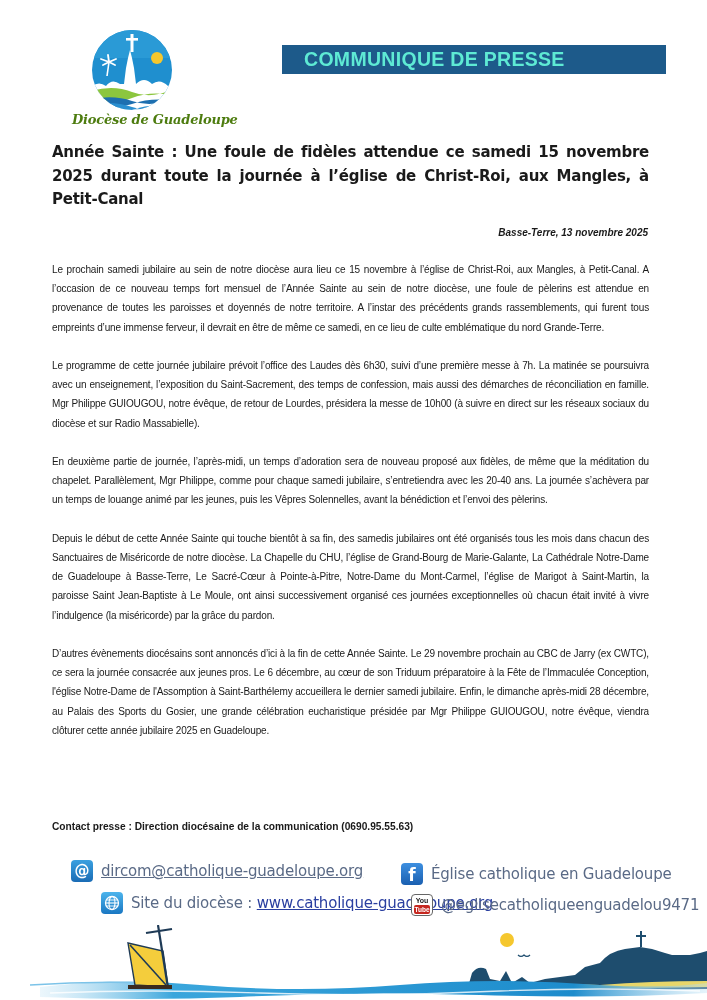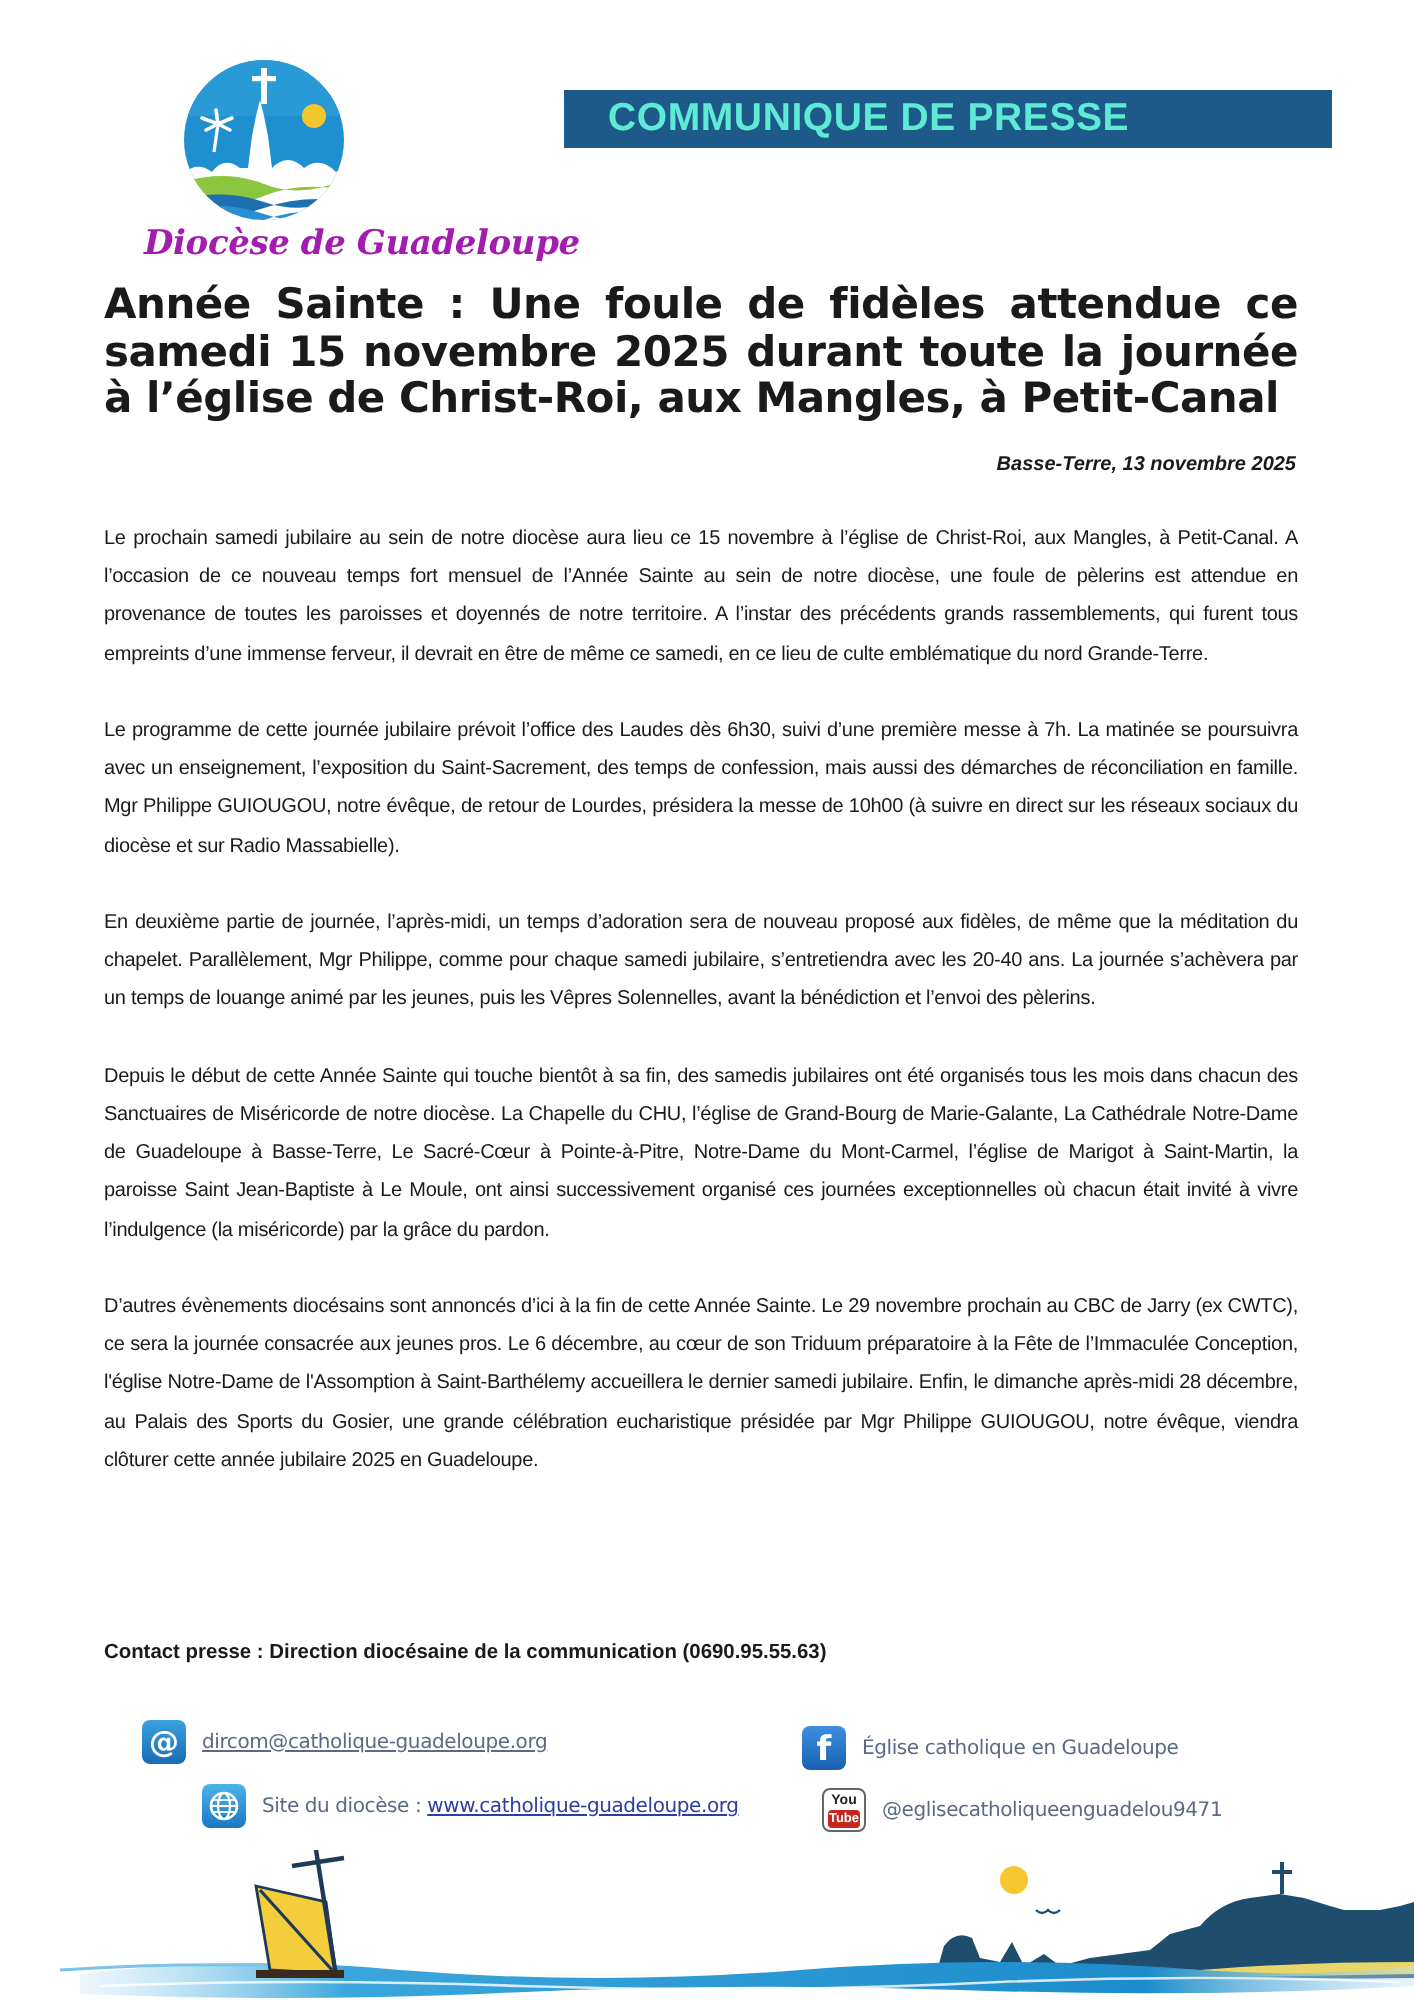"Diocèse de Guadeloupe" .logo-text { color: #a21caf -> #4d7c0f; font-size: 17px -> 13px }
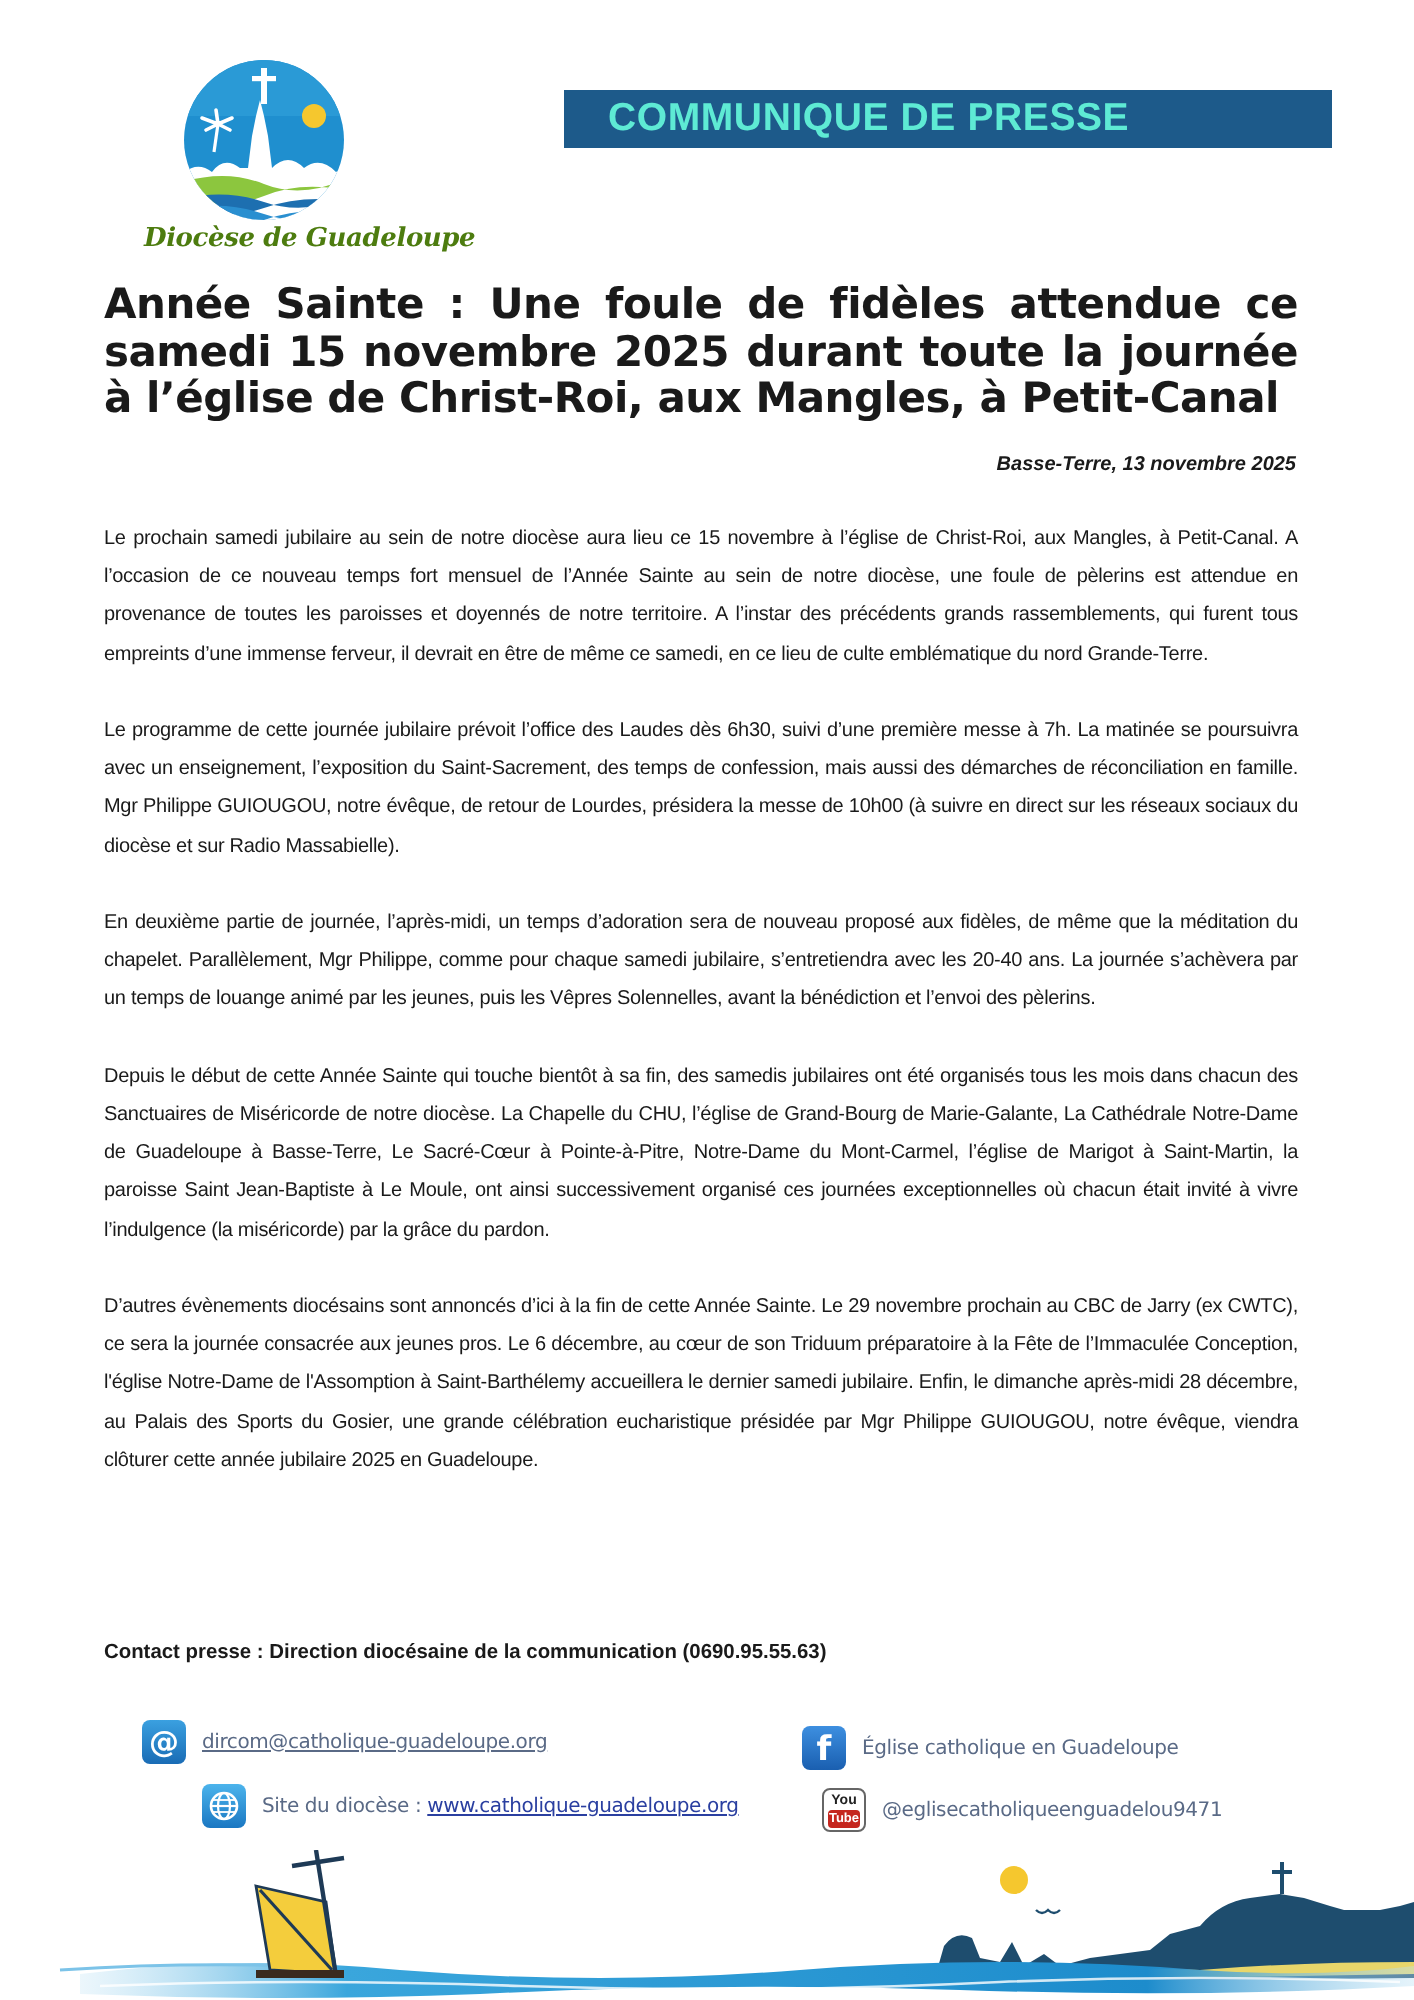"Année Sainte : Une foule" .title { font-size: 21px -> 15px }
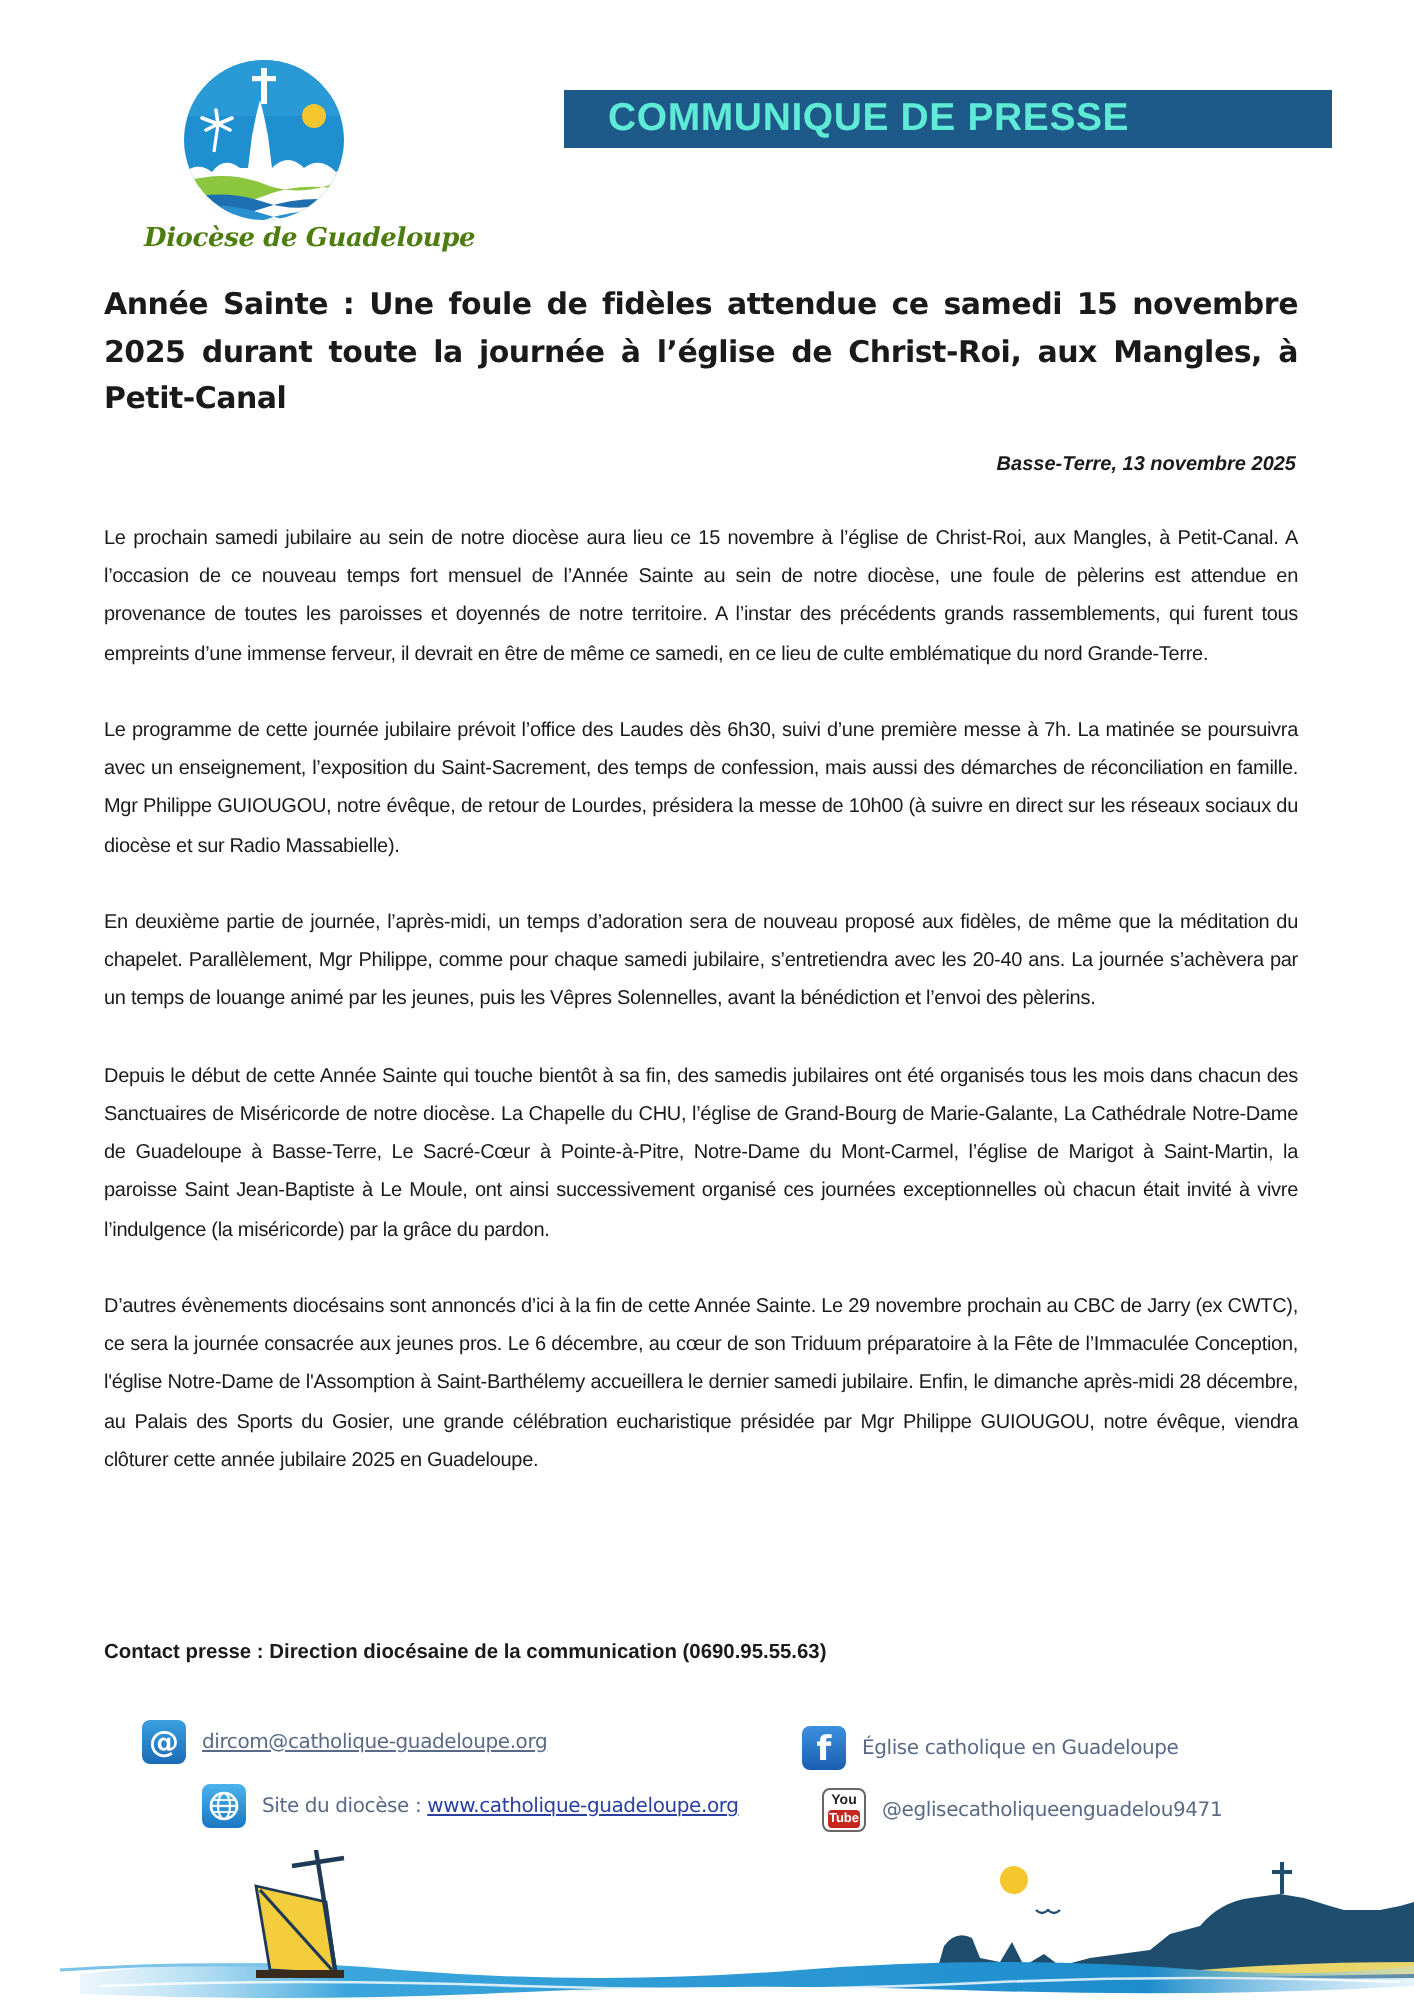"dircom@catholique-guadeloupe.org" .ct { font-size: 10px -> 15px }
